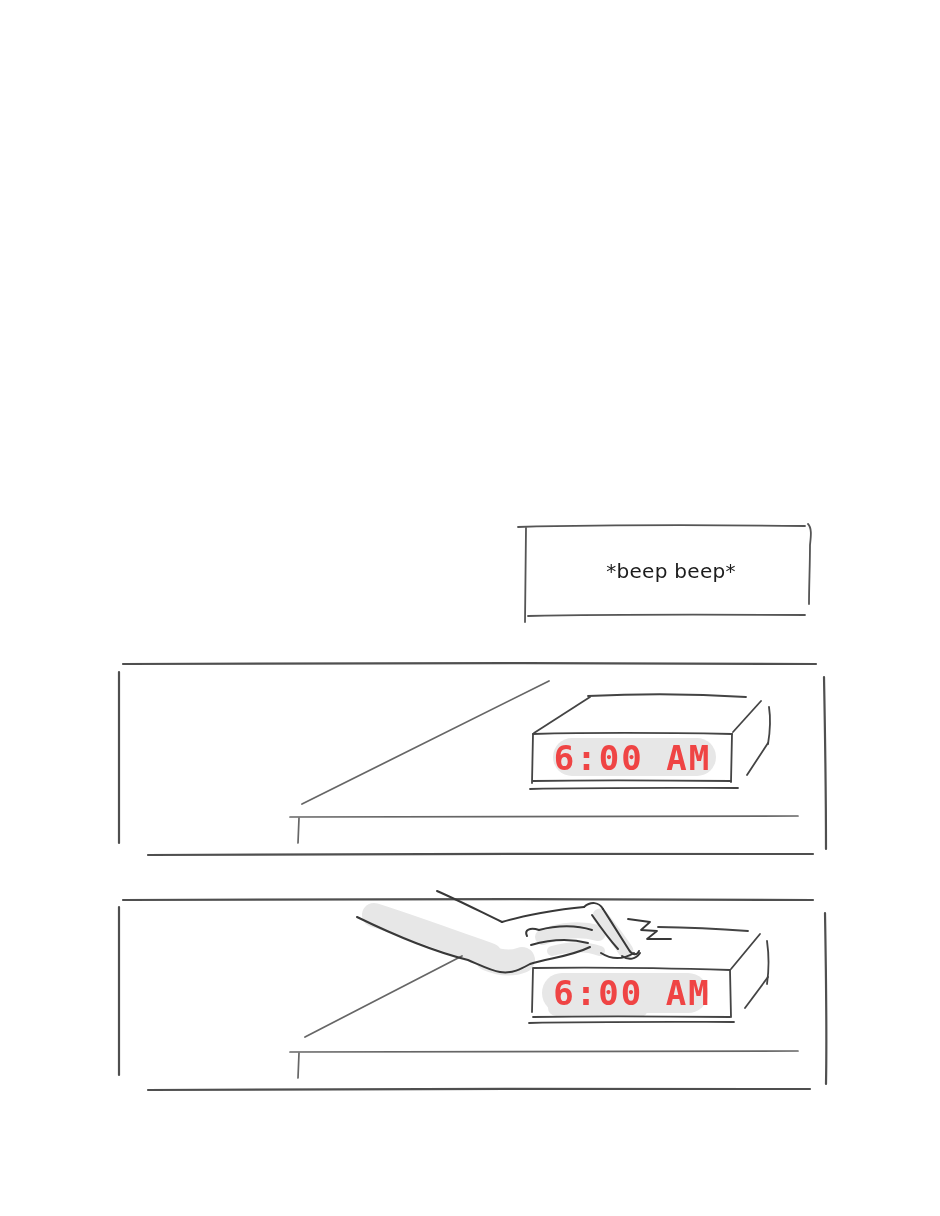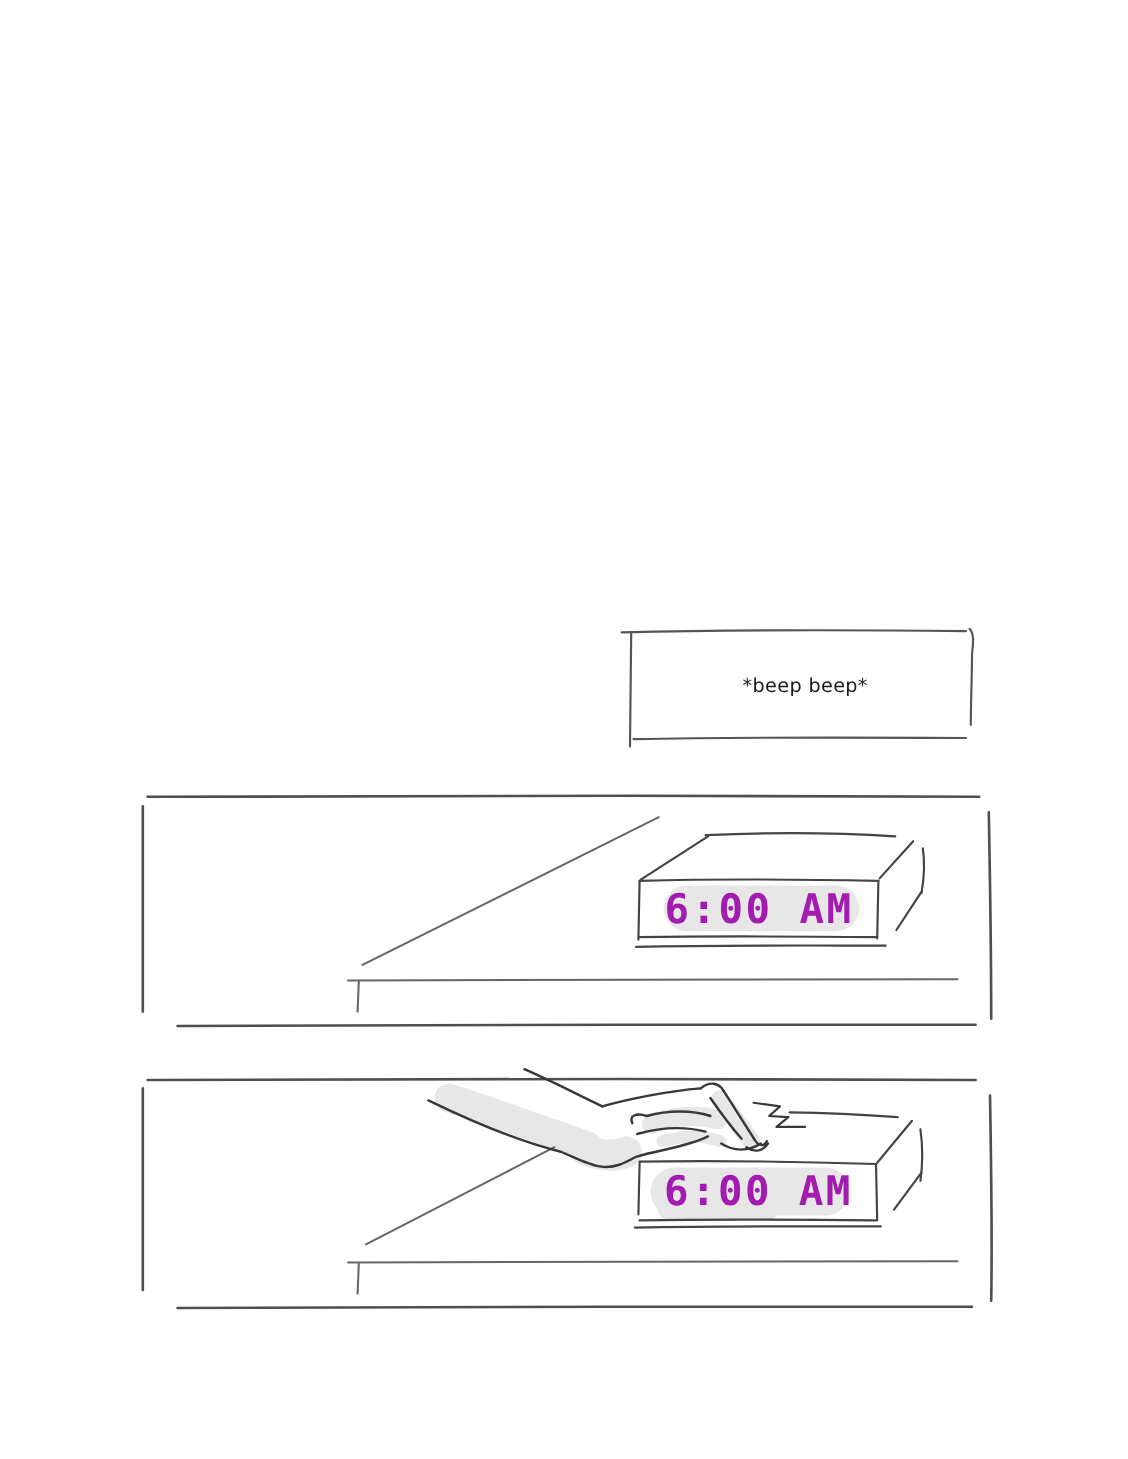"*beep beep*" .caption-text { font-size: 16px -> 20px }
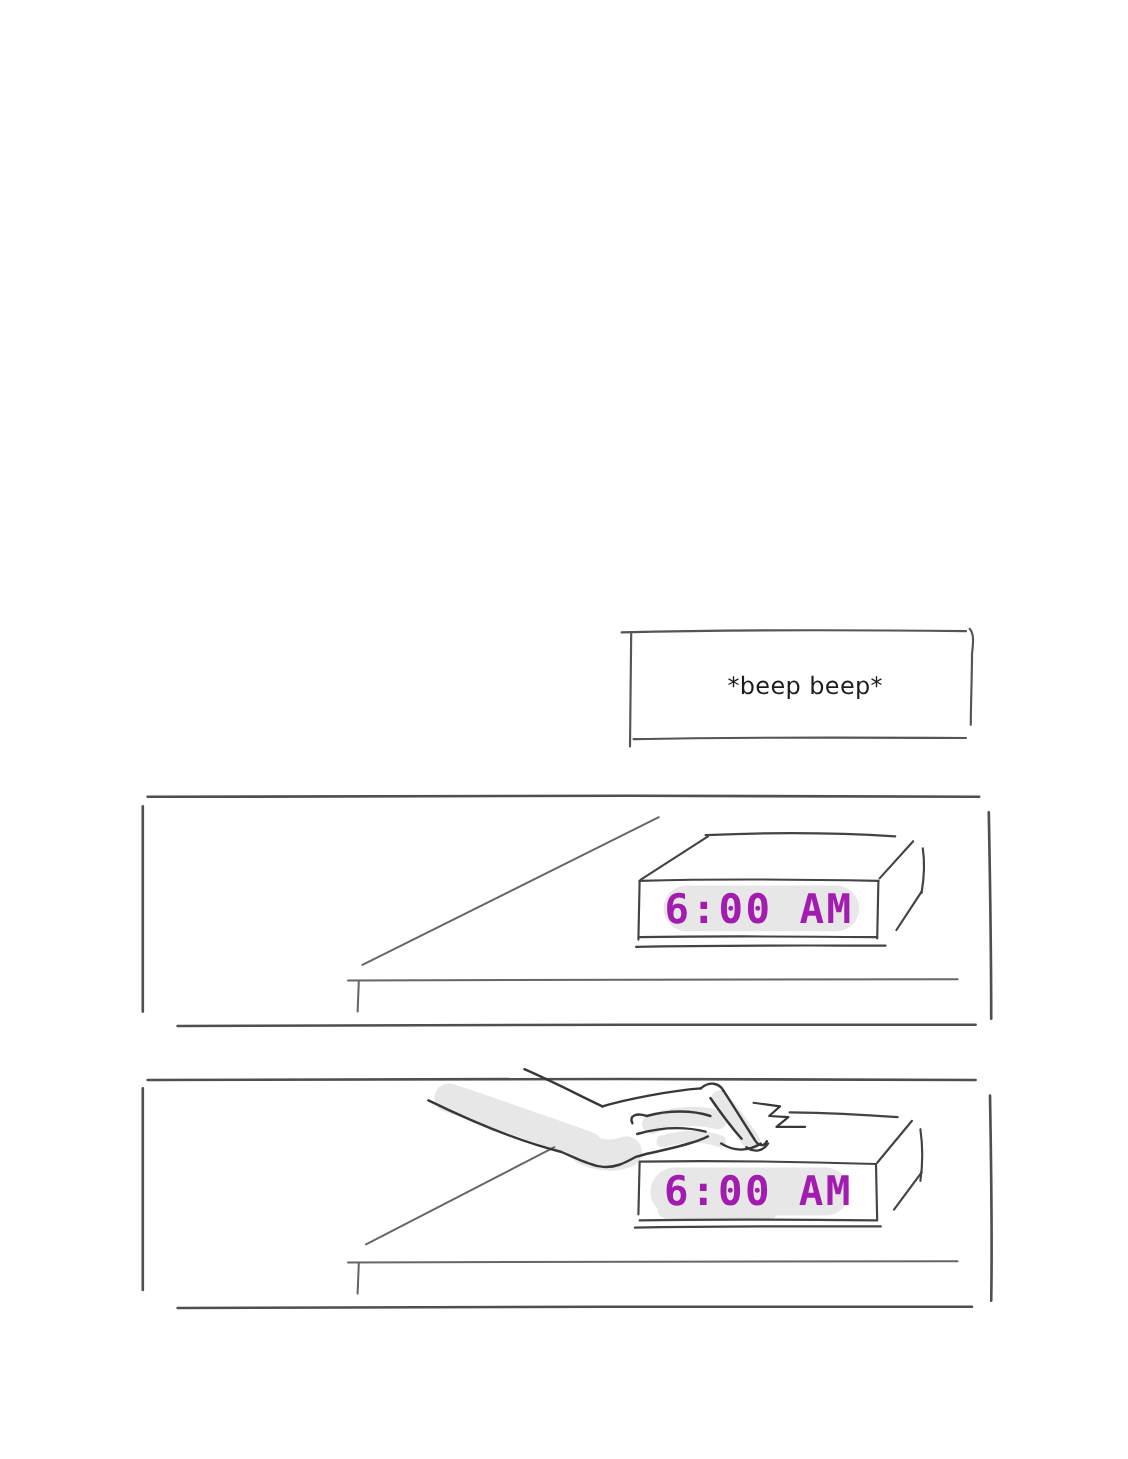"6:00 AM" .clock-text { color: #a21caf -> #ef4444 }
